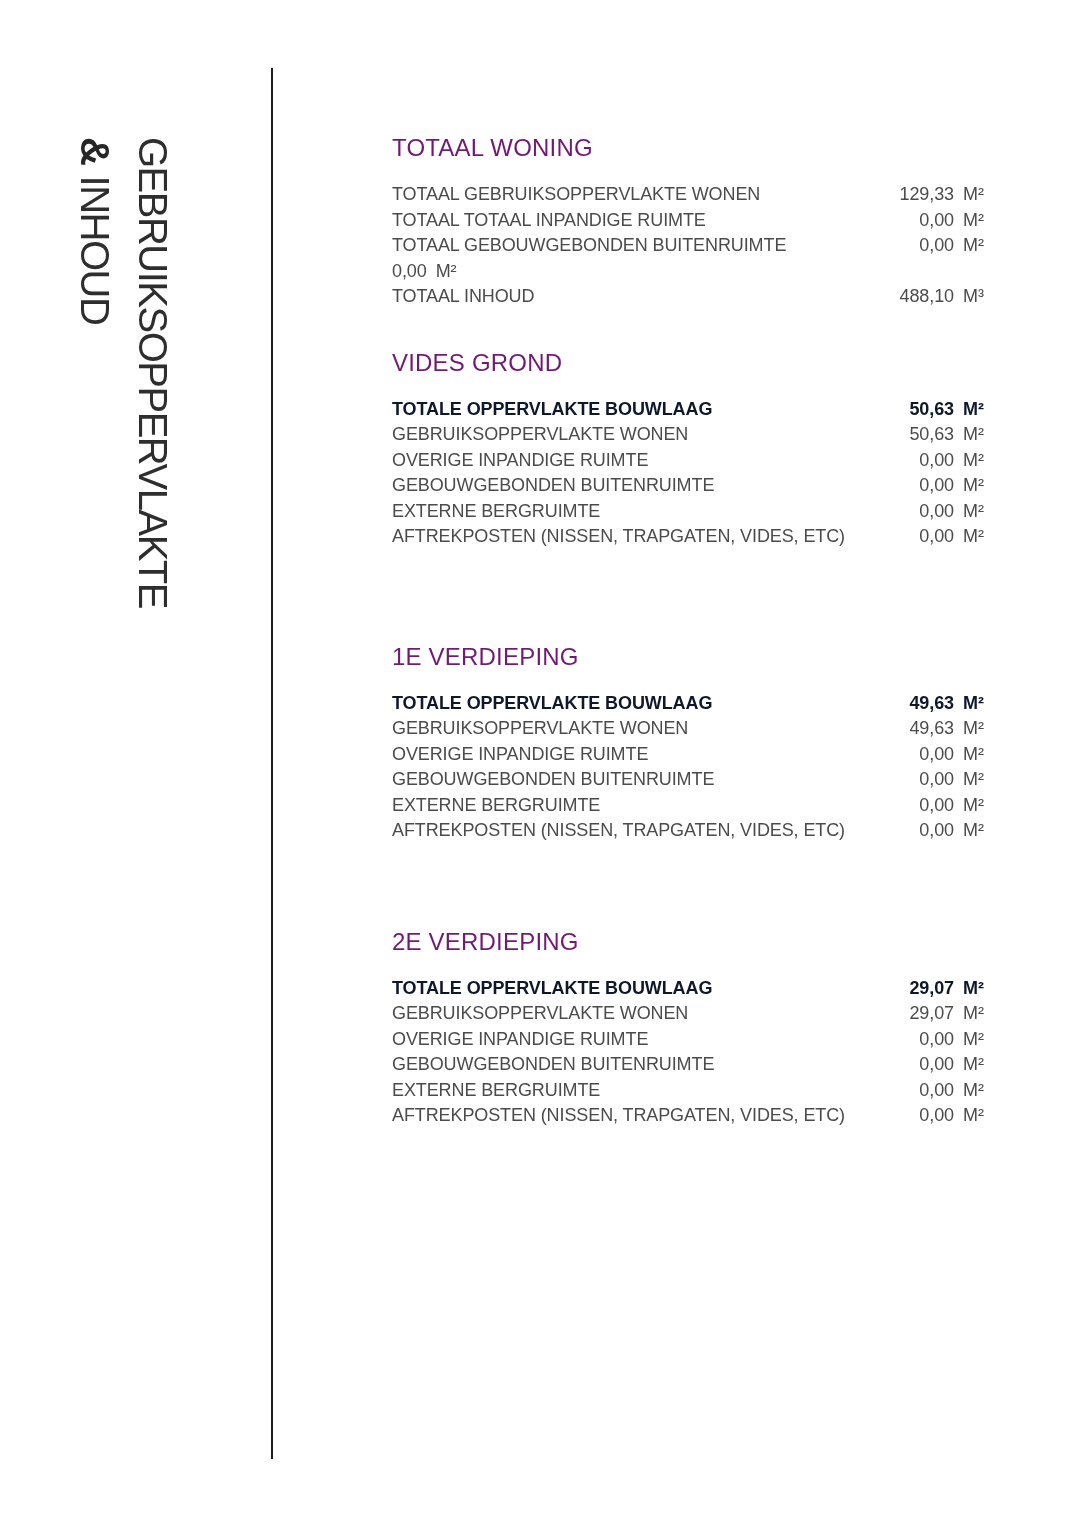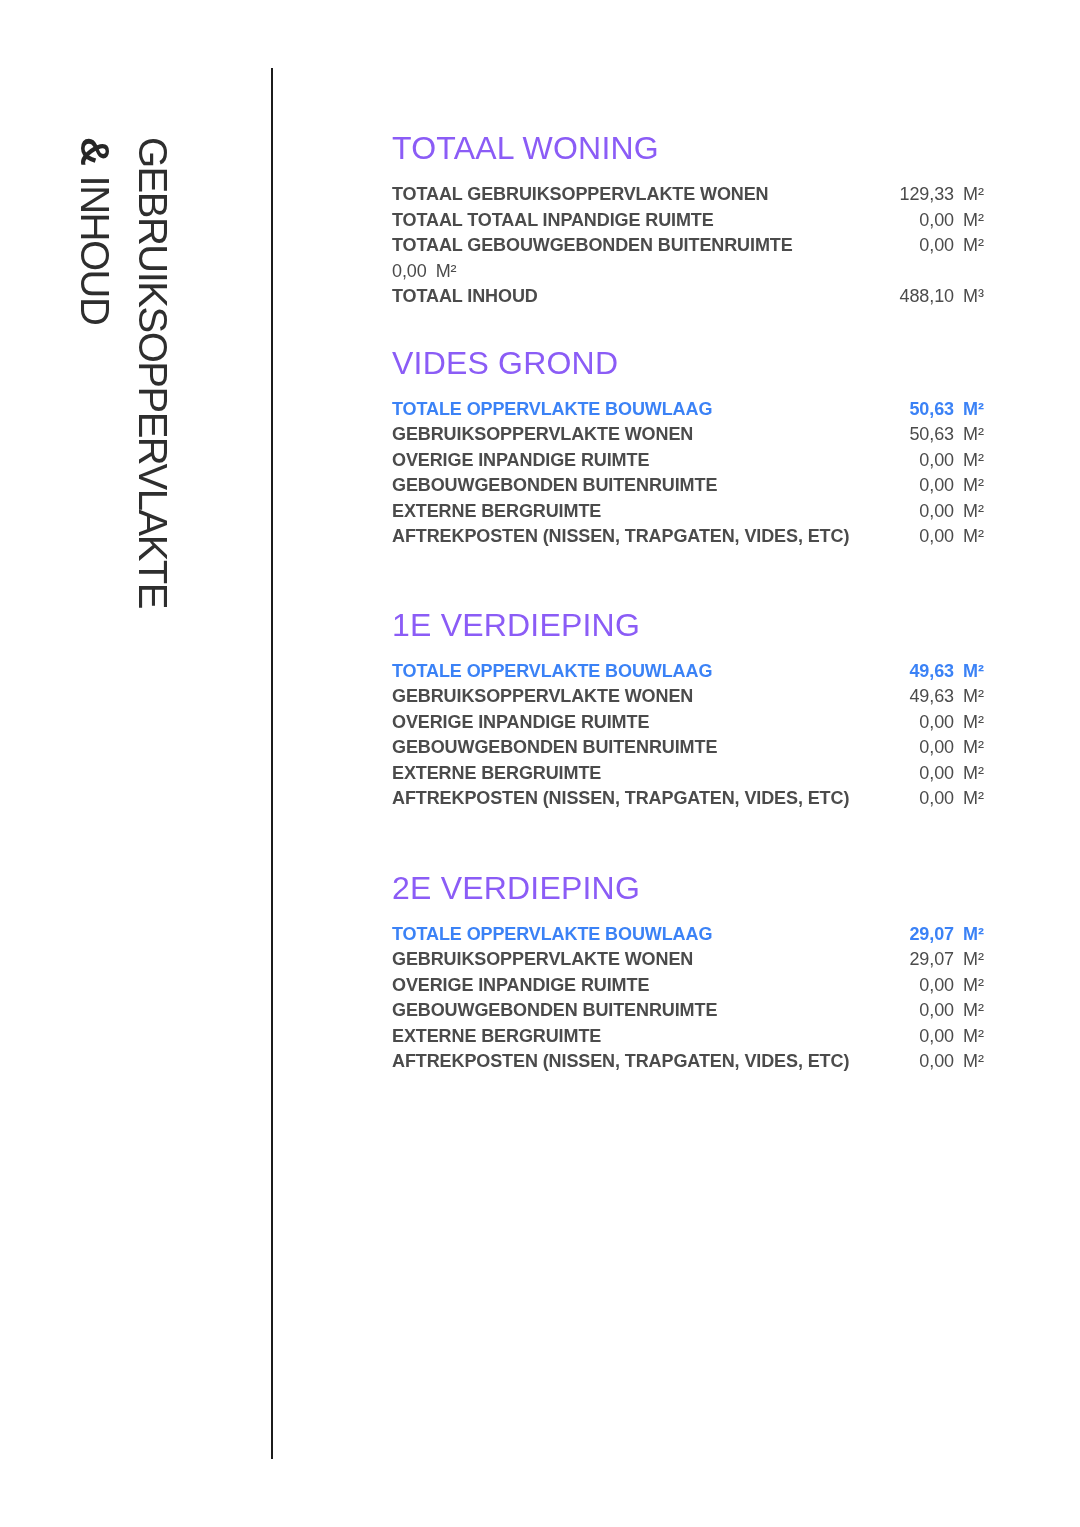"TOTAAL WONING" h2 { color: #8b5cf6 -> #701a75; font-size: 32px -> 24px }
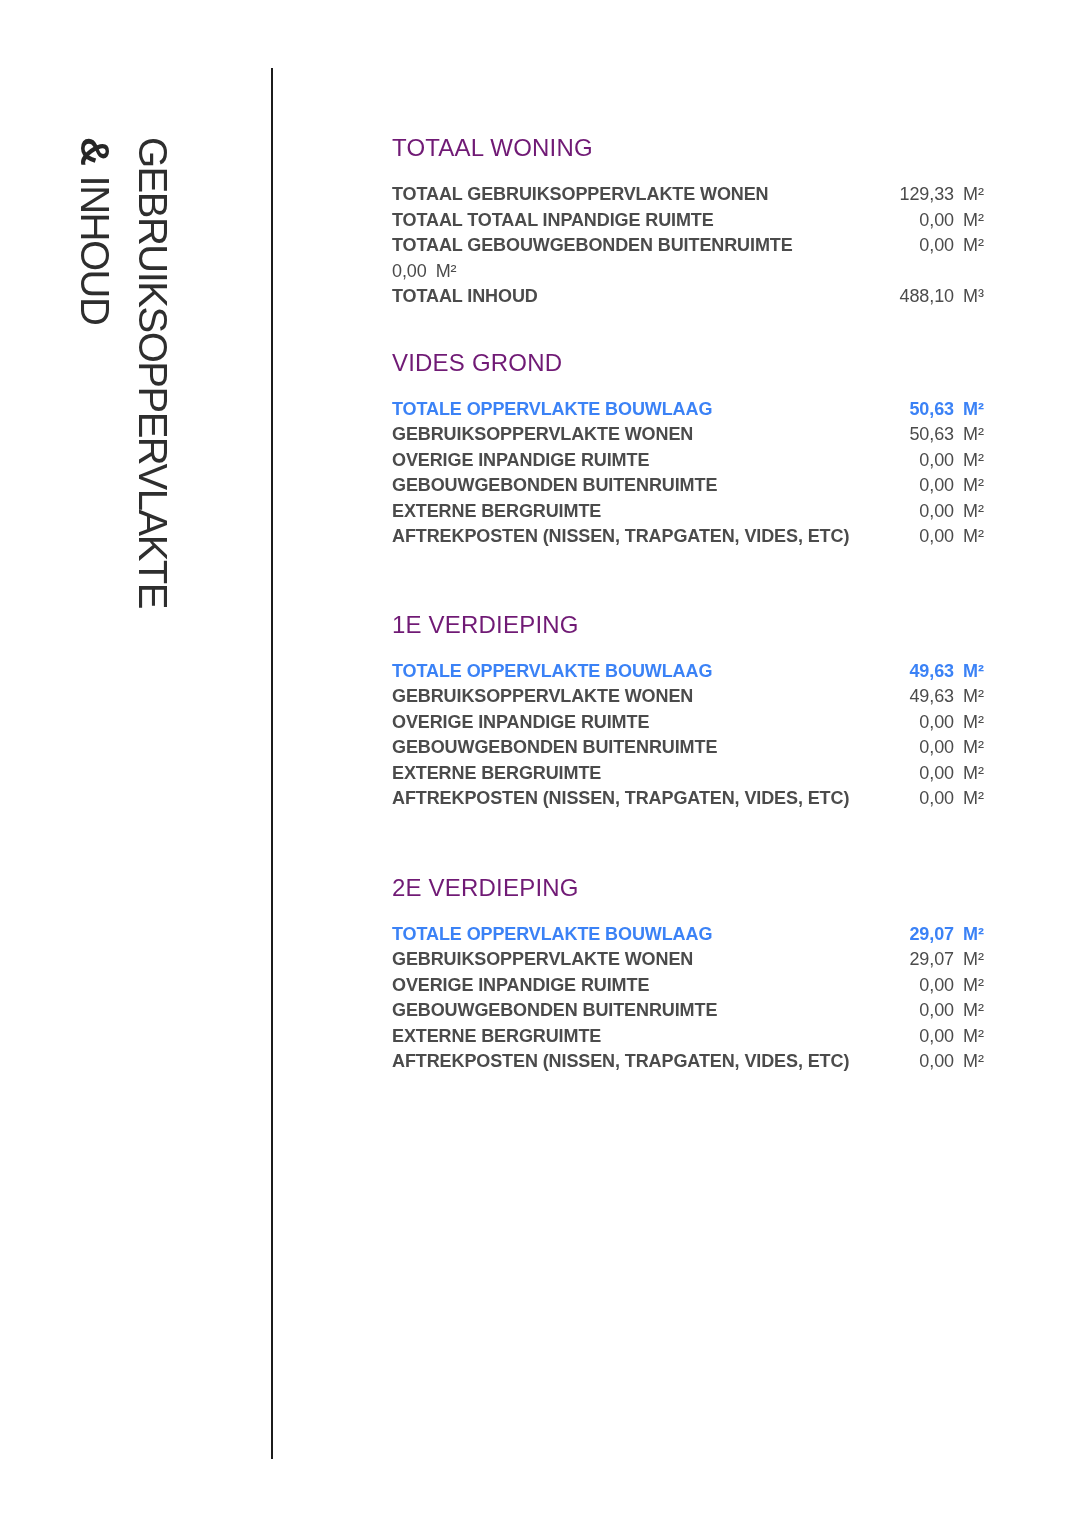"TOTAAL GEBRUIKSOPPERVLAKTE WONEN" .row .label { font-weight: bold -> none }
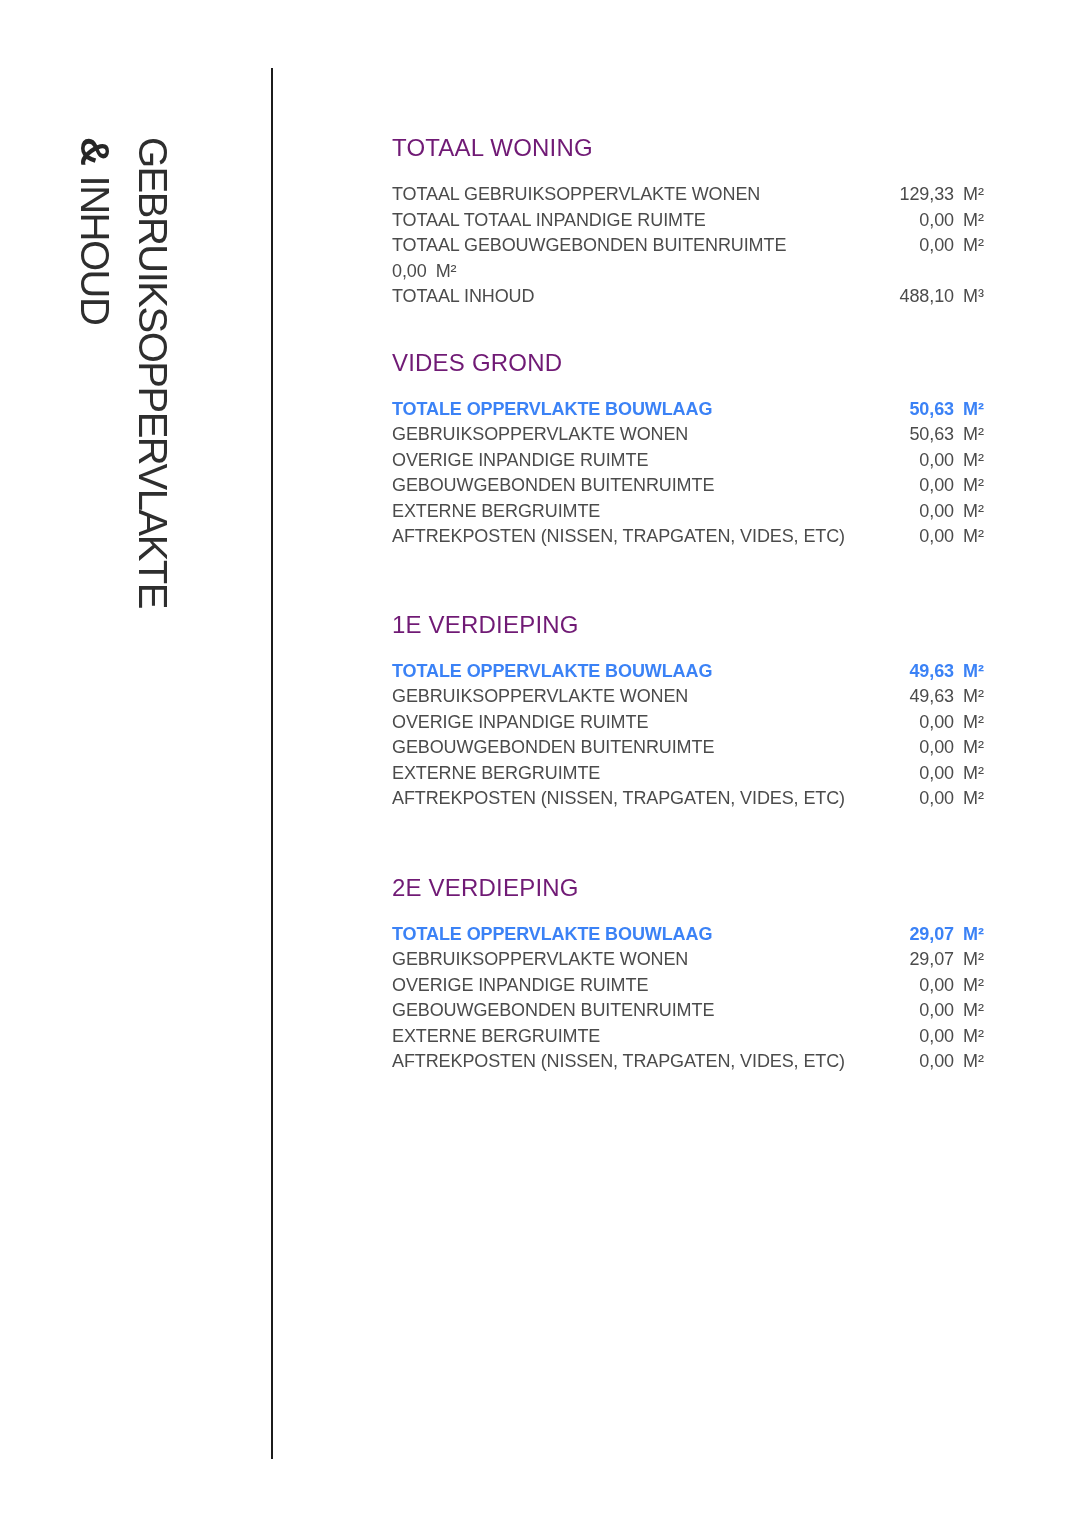"TOTALE OPPERVLAKTE BOUWLAAG" .row.strong { color: #3b82f6 -> #0f172a }
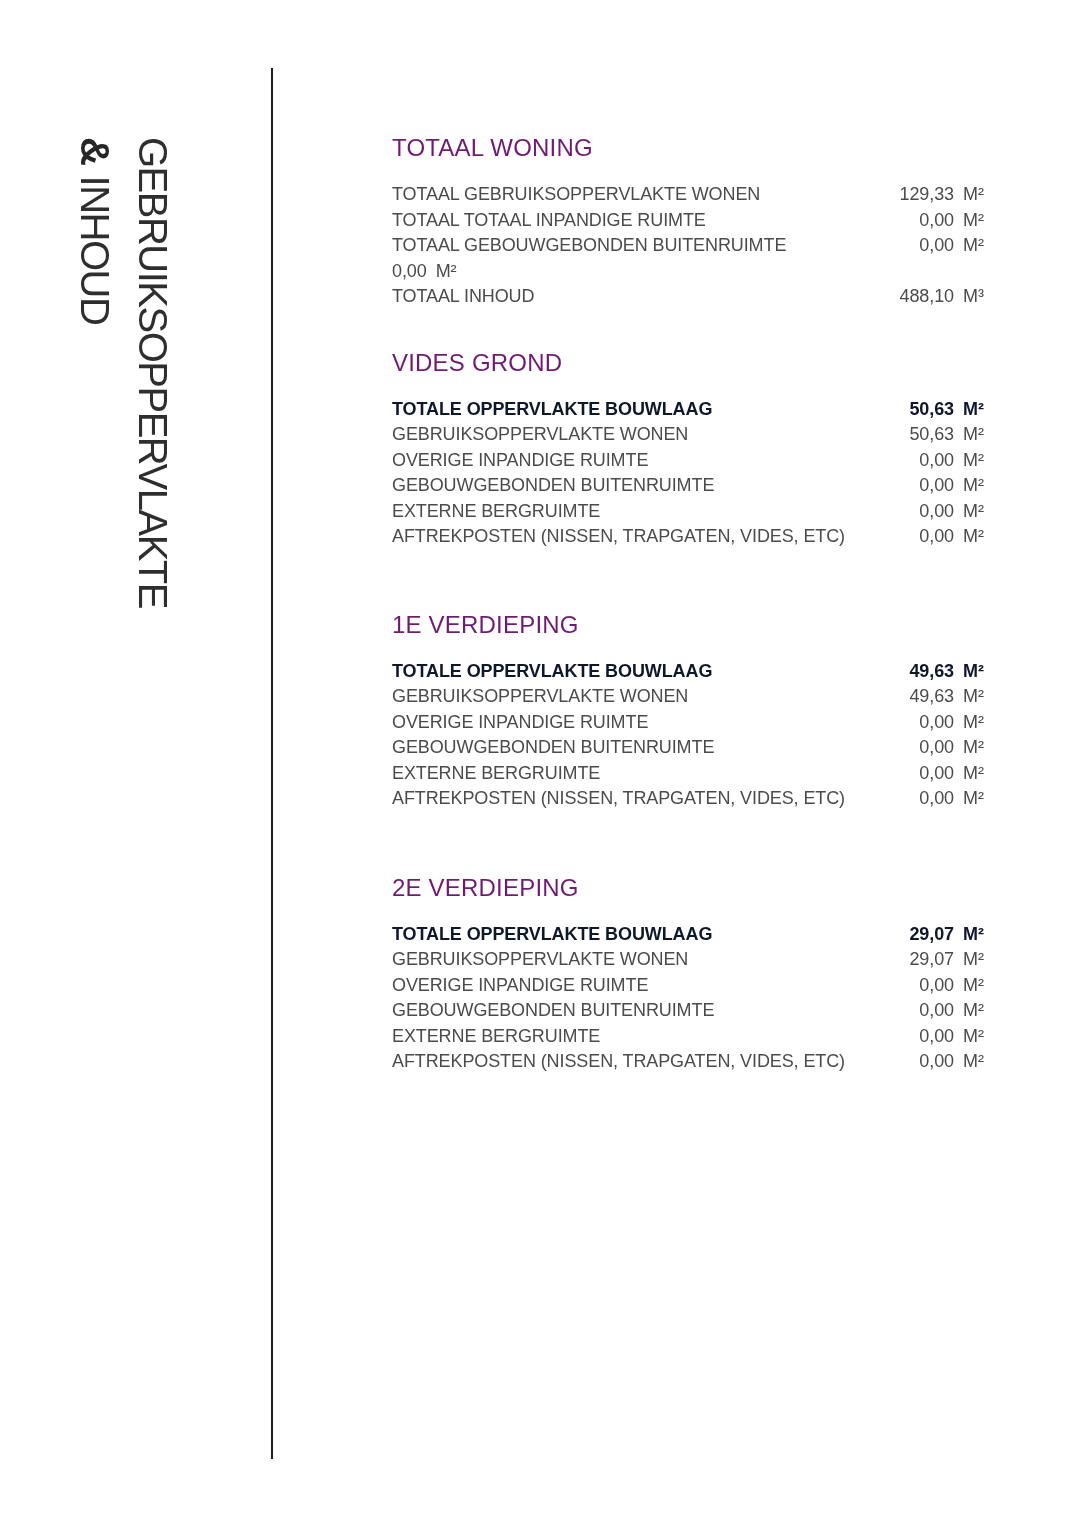"1E VERDIEPING" .section.s2 { margin-top: 60px -> 92px }
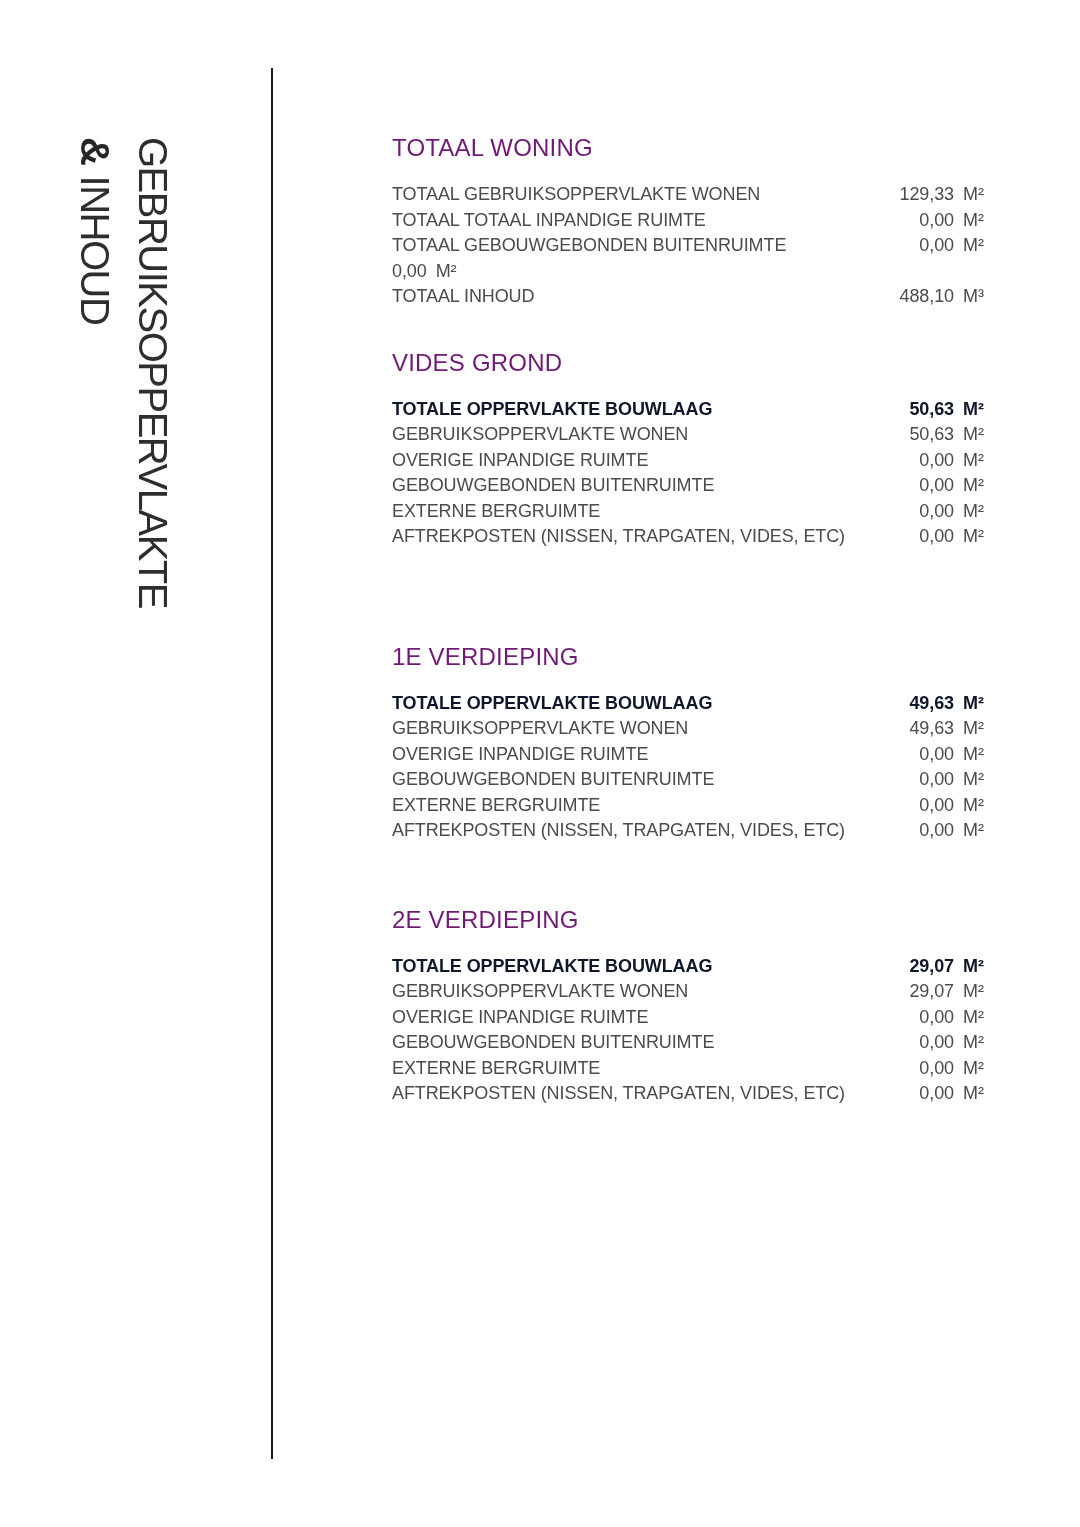"2E VERDIEPING" .section.s3 { margin-top: 61px -> 83px }
